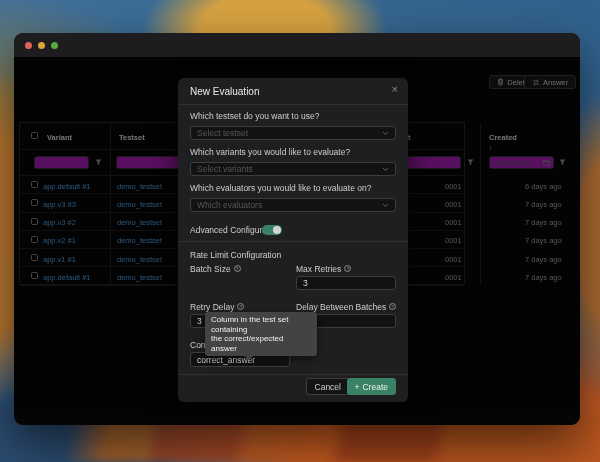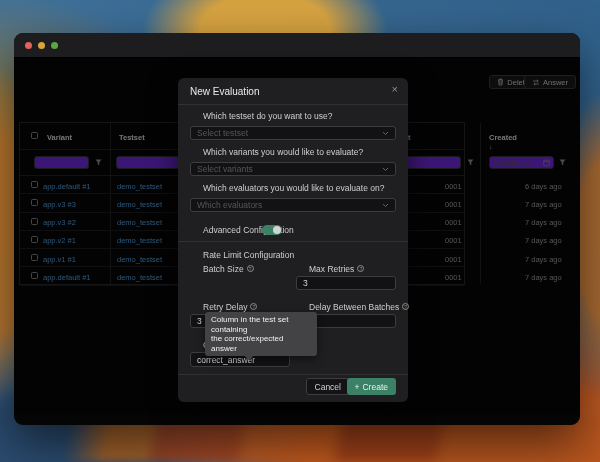"Which testset do you want" .m-label { margin-left: 13px -> none }
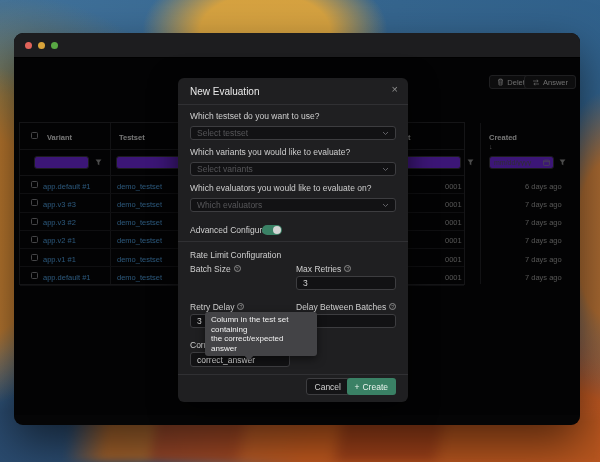"mm/dd/yyyy" .f-input { background: #6d28d9 -> #a21caf }
